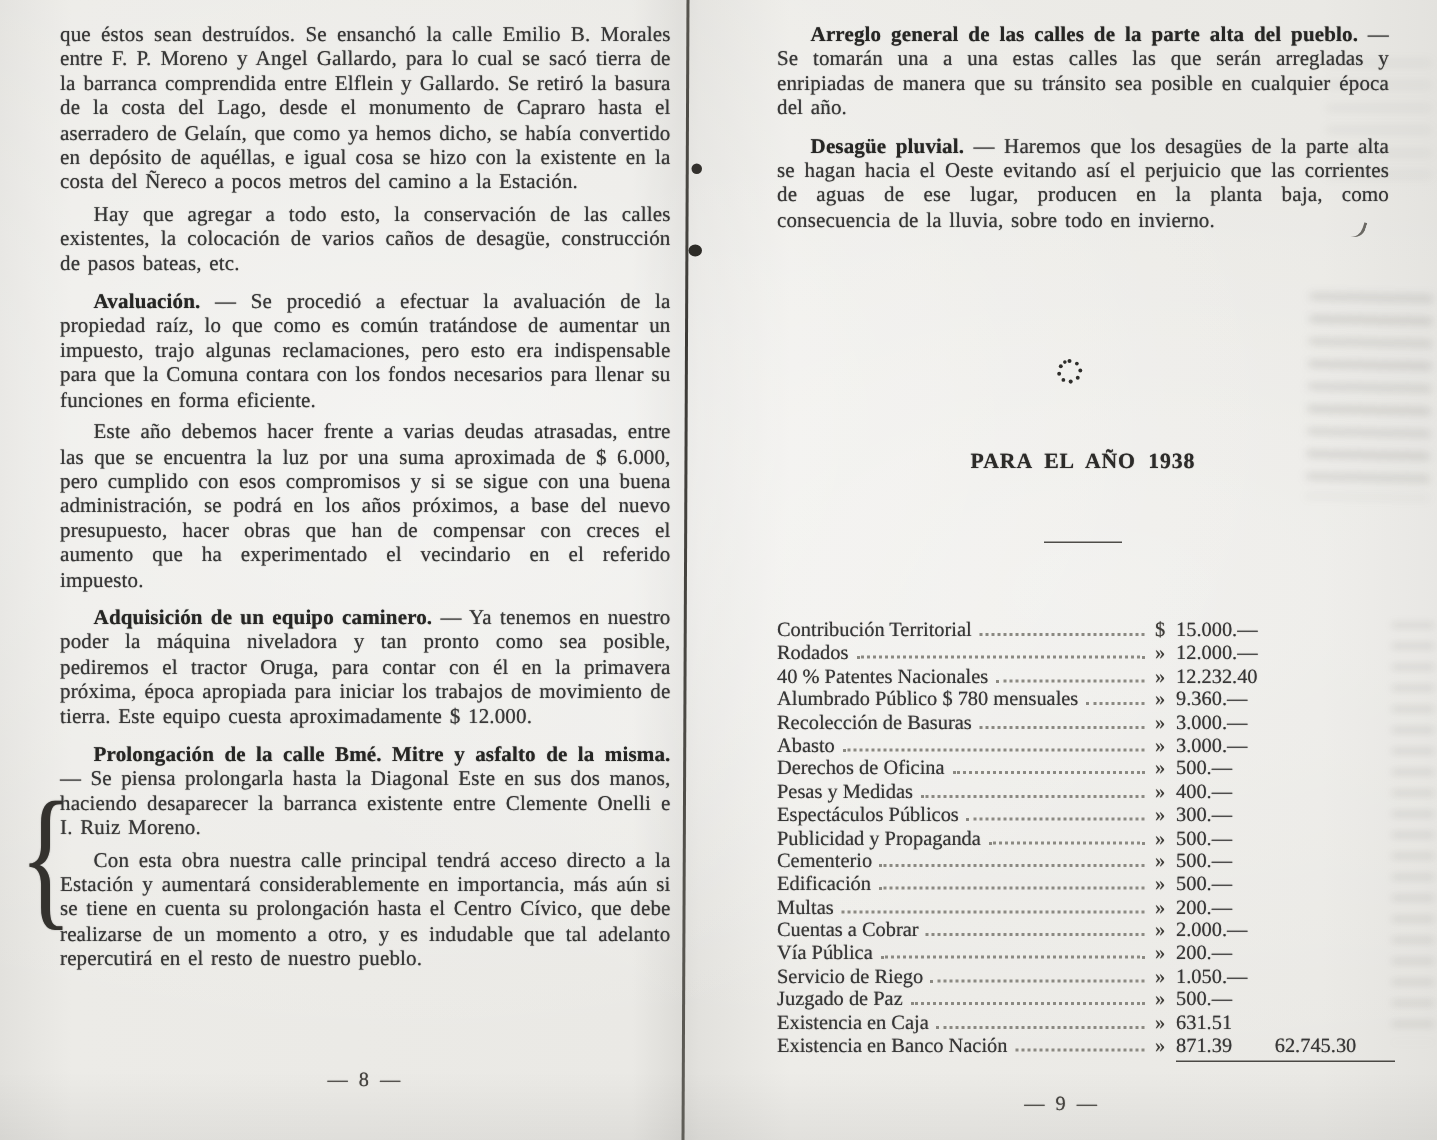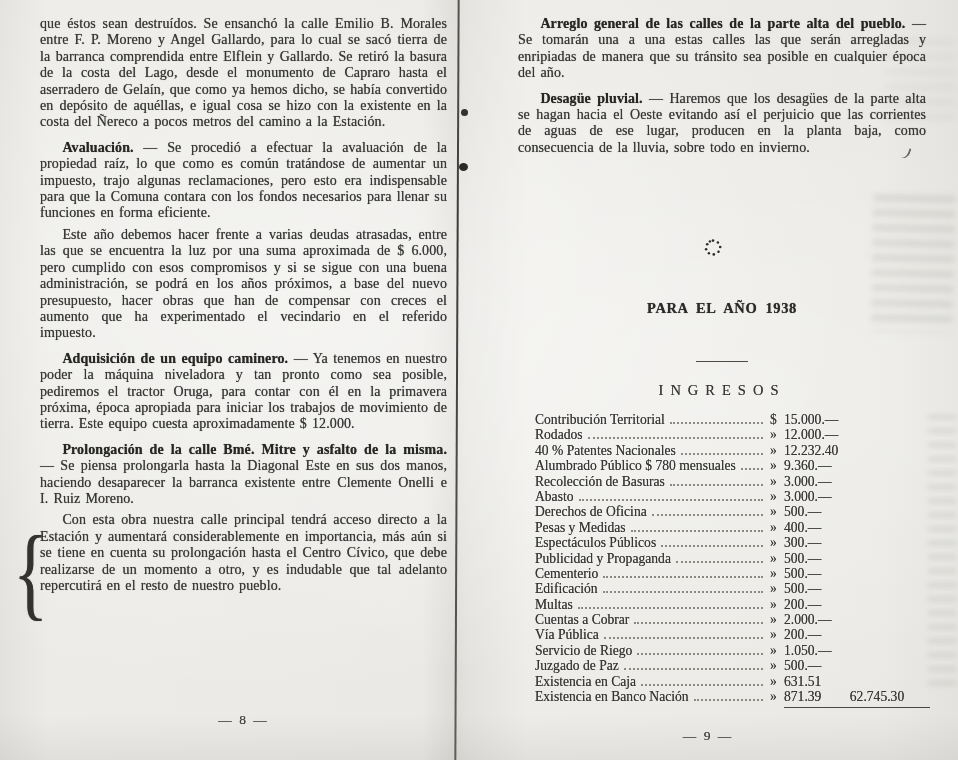"Hay que agregar a todo" p.para { html: none -> <p><b></b><span>Hay que agregar a todo esto, la conservación de las calles existentes, la colocación de varios caños de desagüe, construcción de pasos bateas, etc.</span></p> }
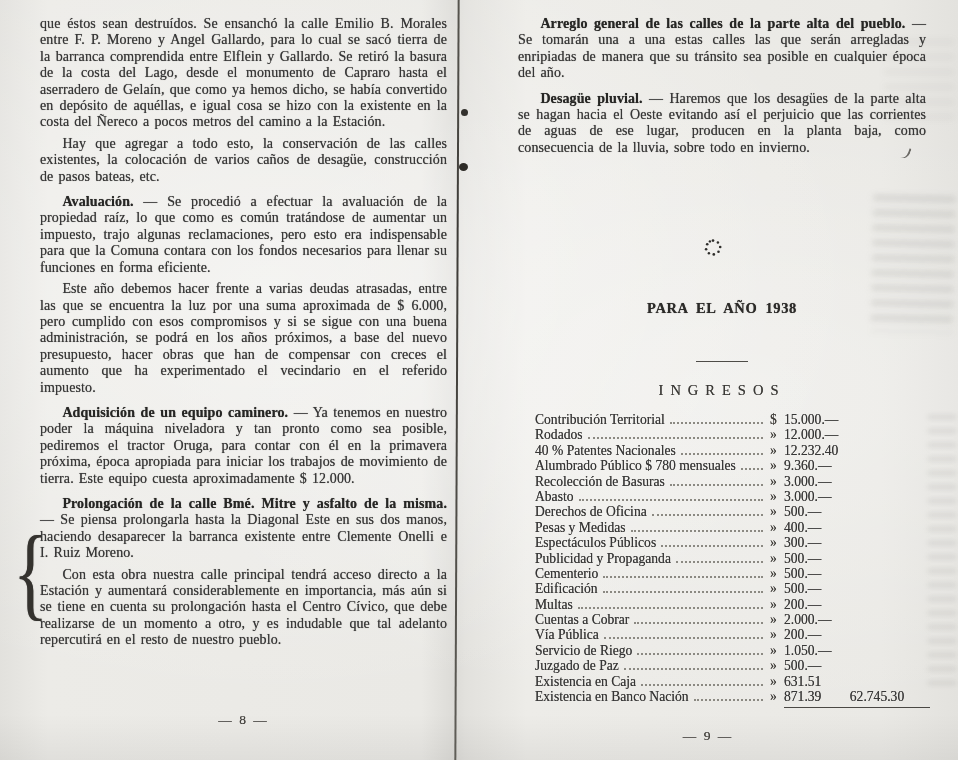"INGRESOS" div.section-title { html: <div>INGRESOS</div> -> none }
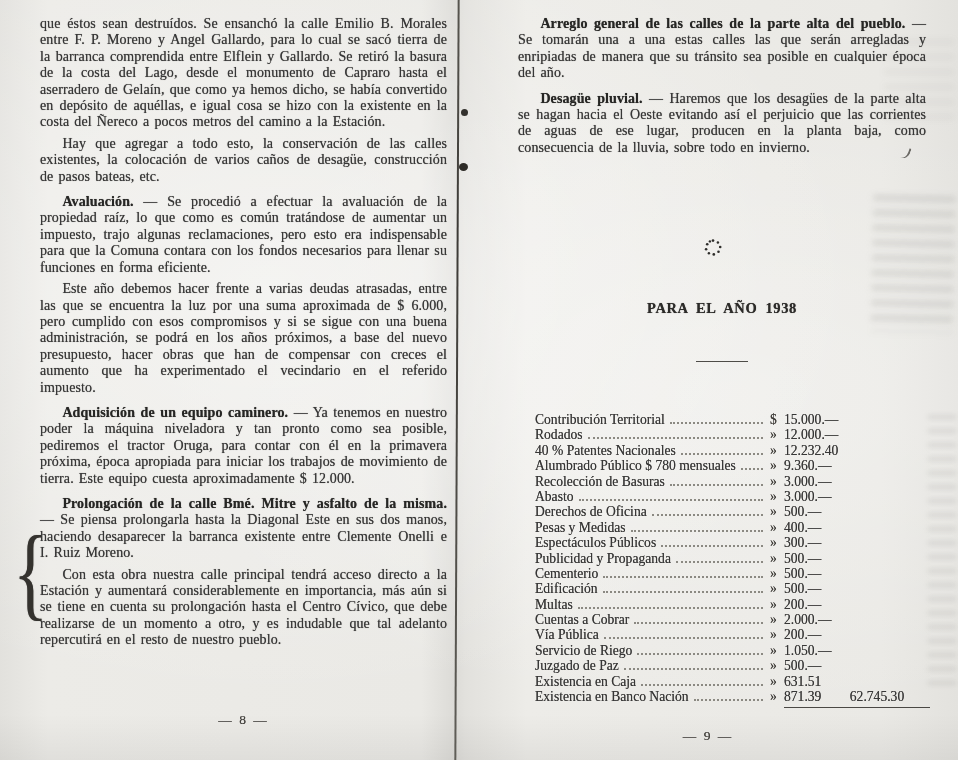"Contribución Territorial" .t-row { margin-left: 17px -> none }
